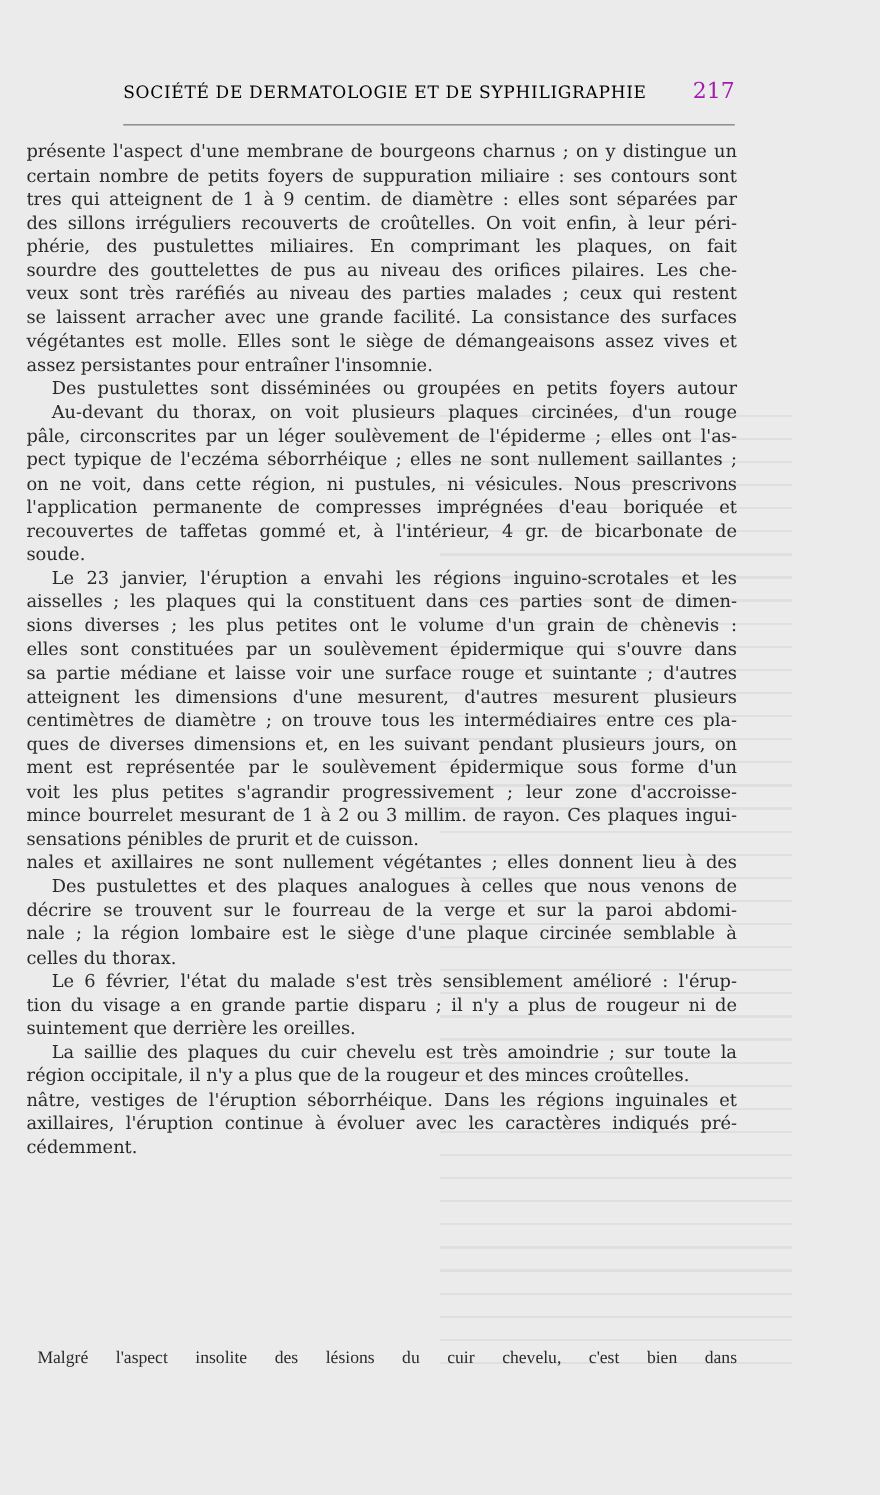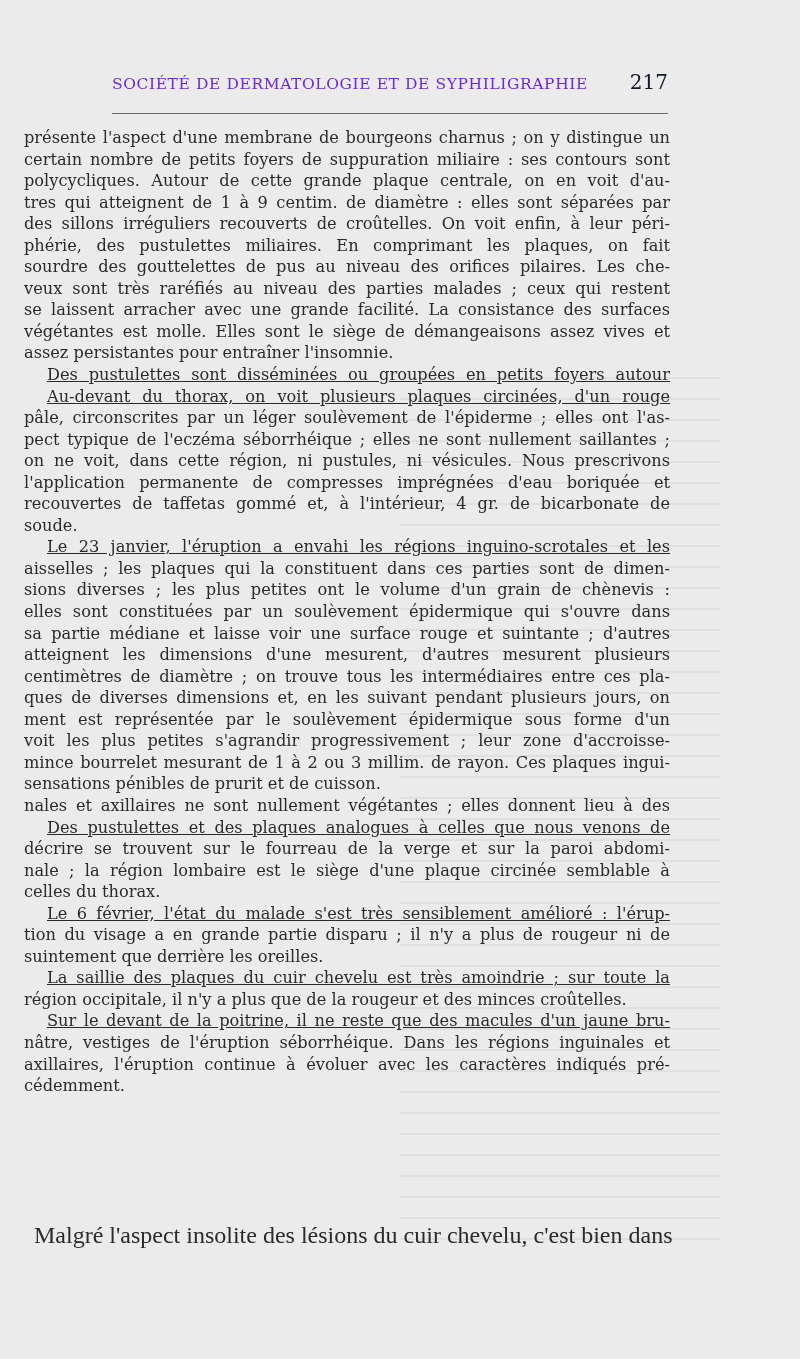"SOCIÉTÉ DE DERMATOLOGIE ET DE" .head-title { color: #6d28d9 -> #000000 }
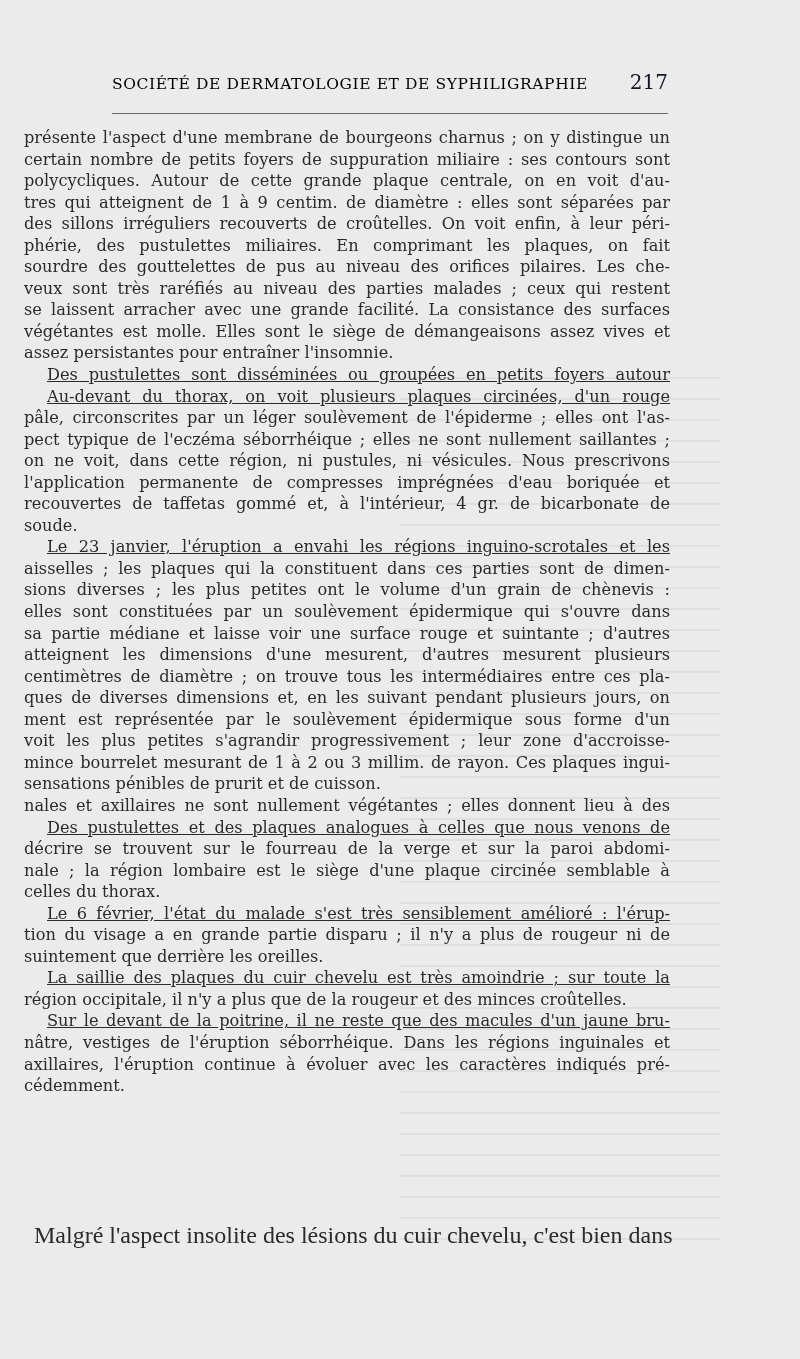"217" .head-page { color: #0f172a -> #a21caf }
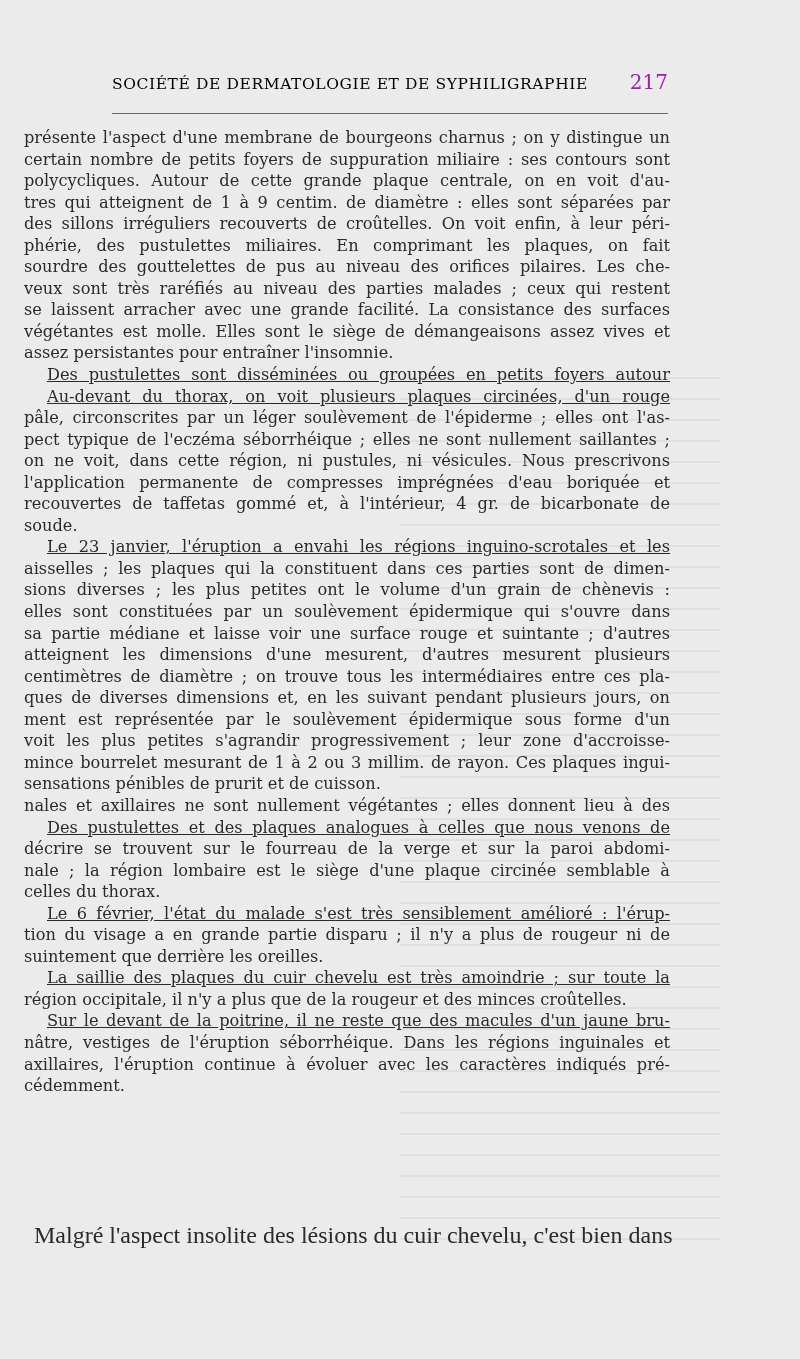"polycycliques. Autour de cette grande" span.line { html: <span>polycycliques. Autour de cette grande plaque centrale, on en voit d'au-</span> -> none }
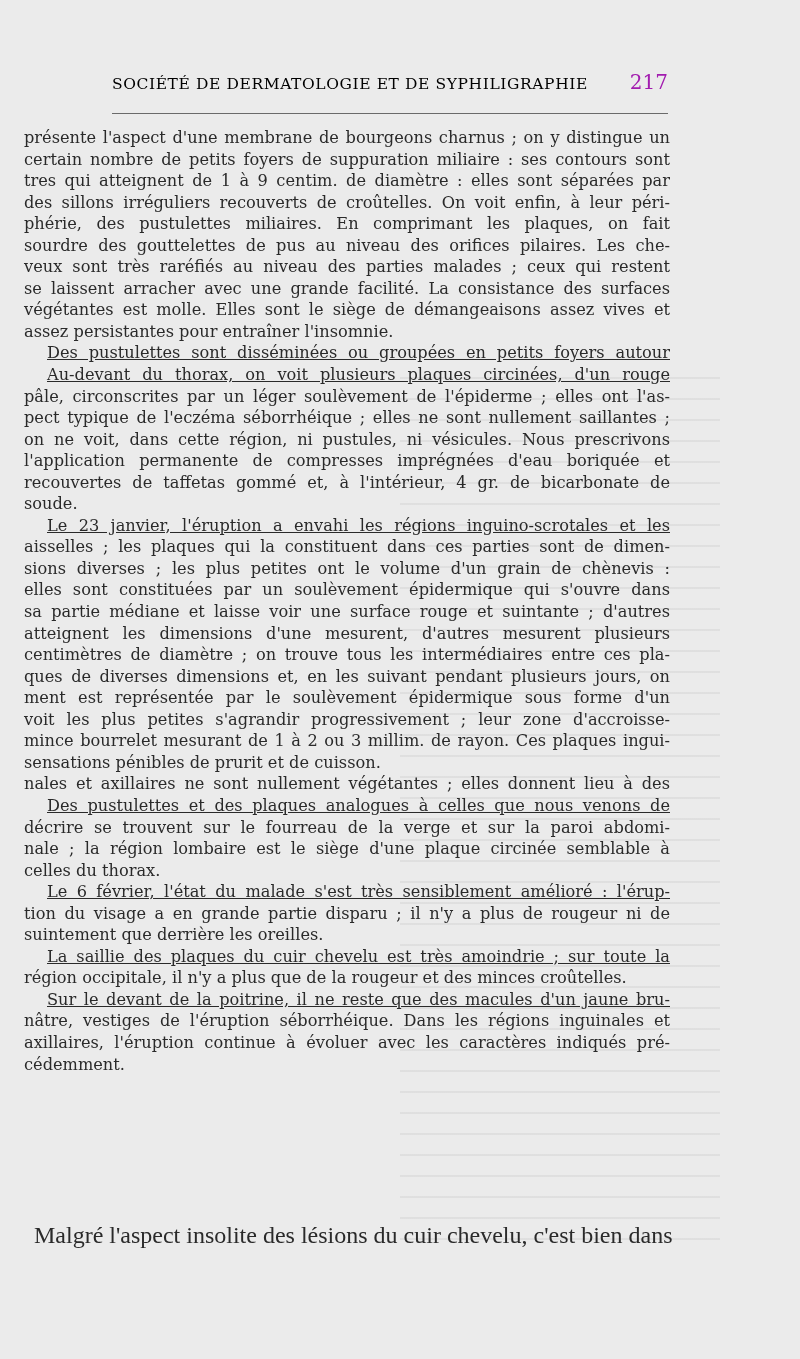"Des pustulettes sont disséminées ou" .line.indent { text-decoration: underline -> none }
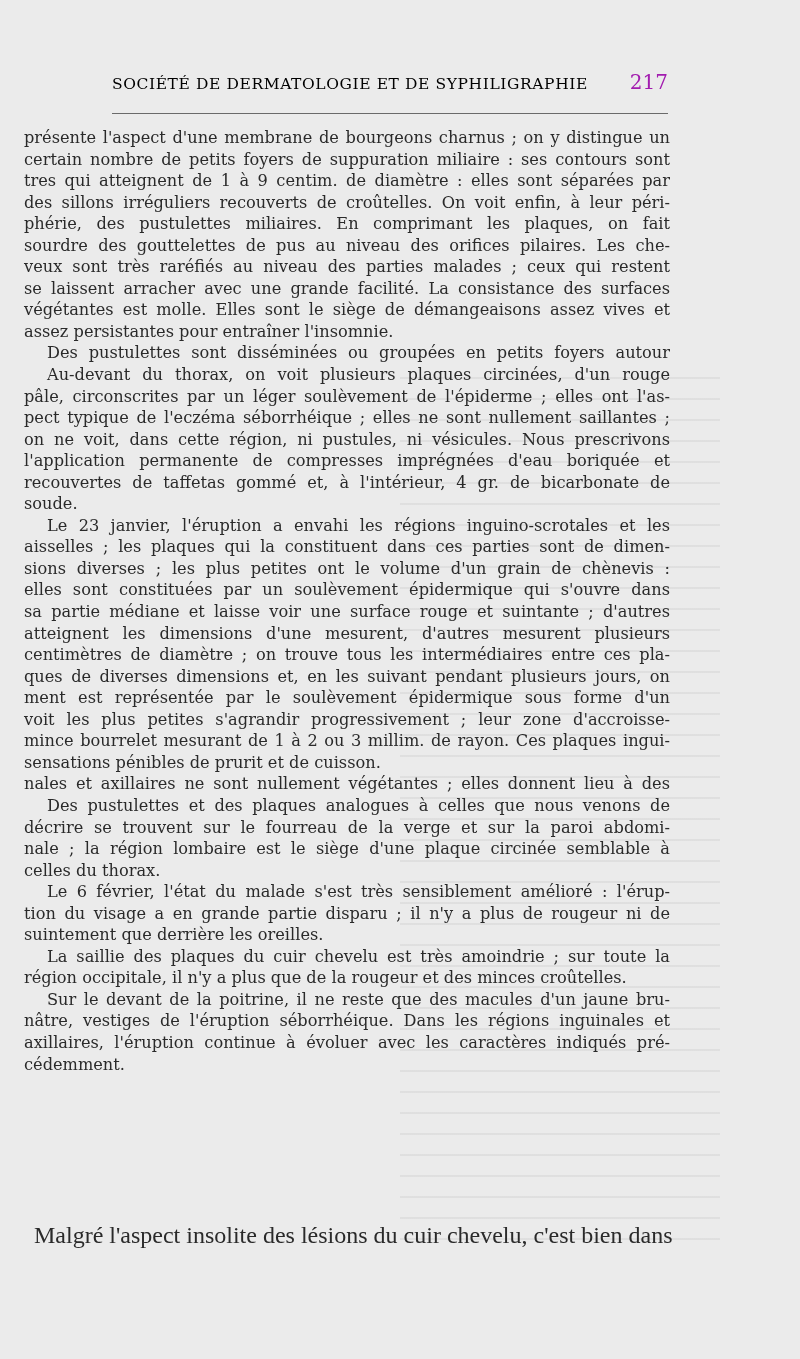"Sur le devant de la" span.line { html: <span>Sur le devant de la poitrine, il ne reste que des macules d'un jaune bru-</span> -> none }
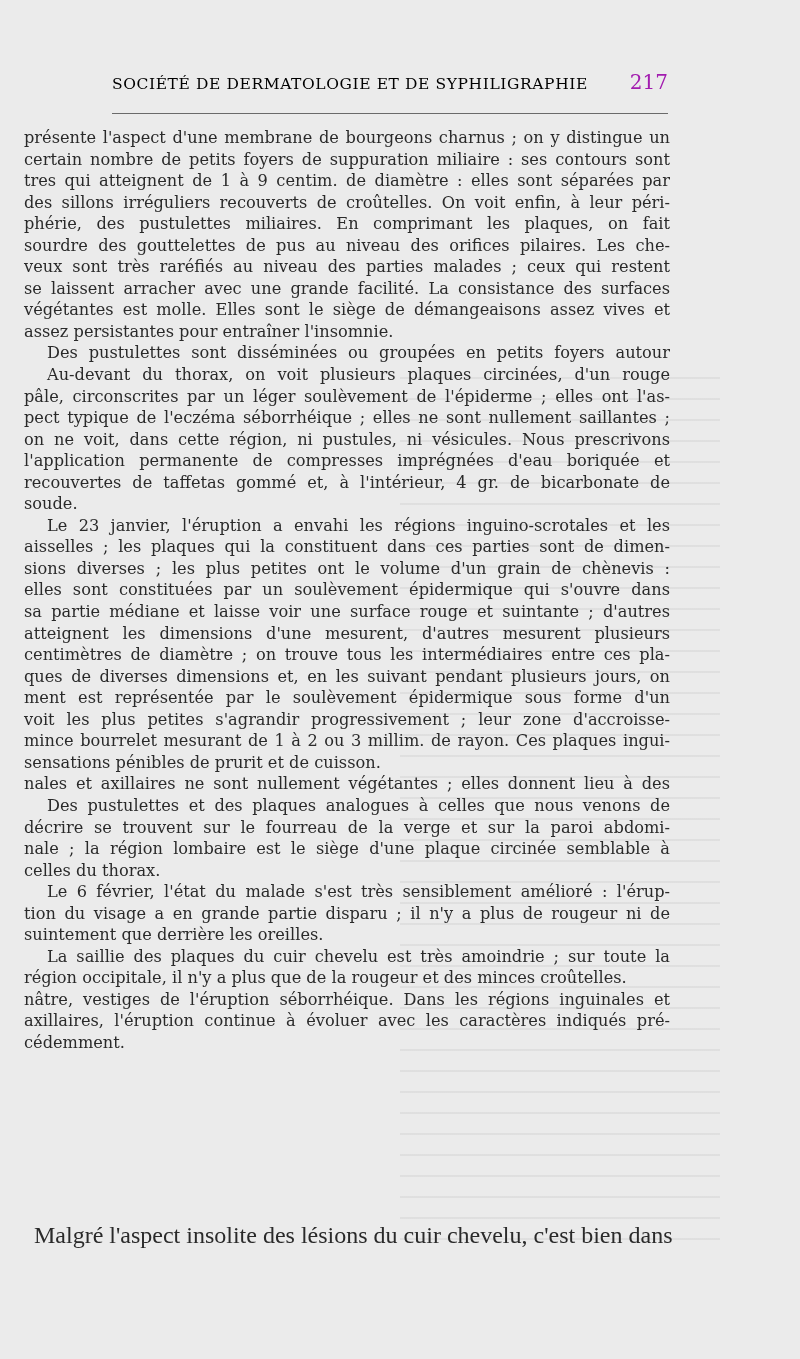"Malgré l'aspect insolite des lésions" .final { font-size: 24px -> 16px }
